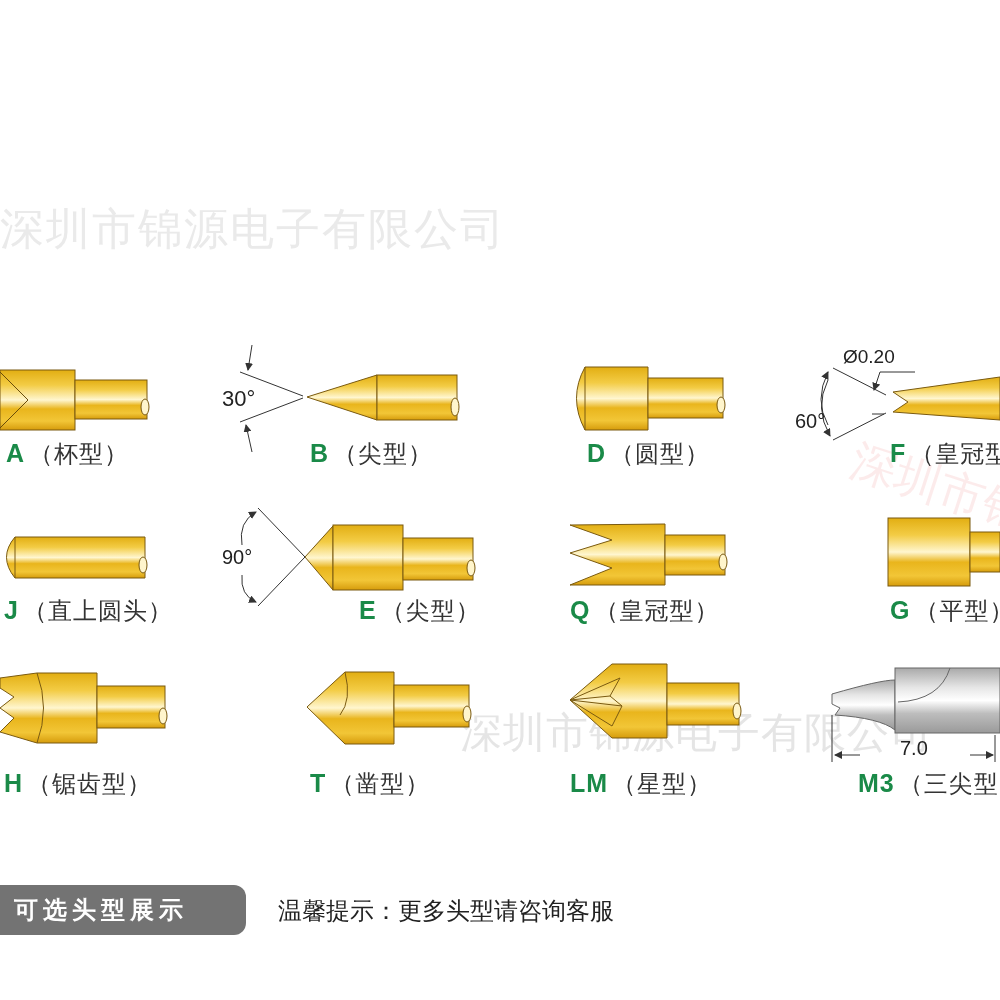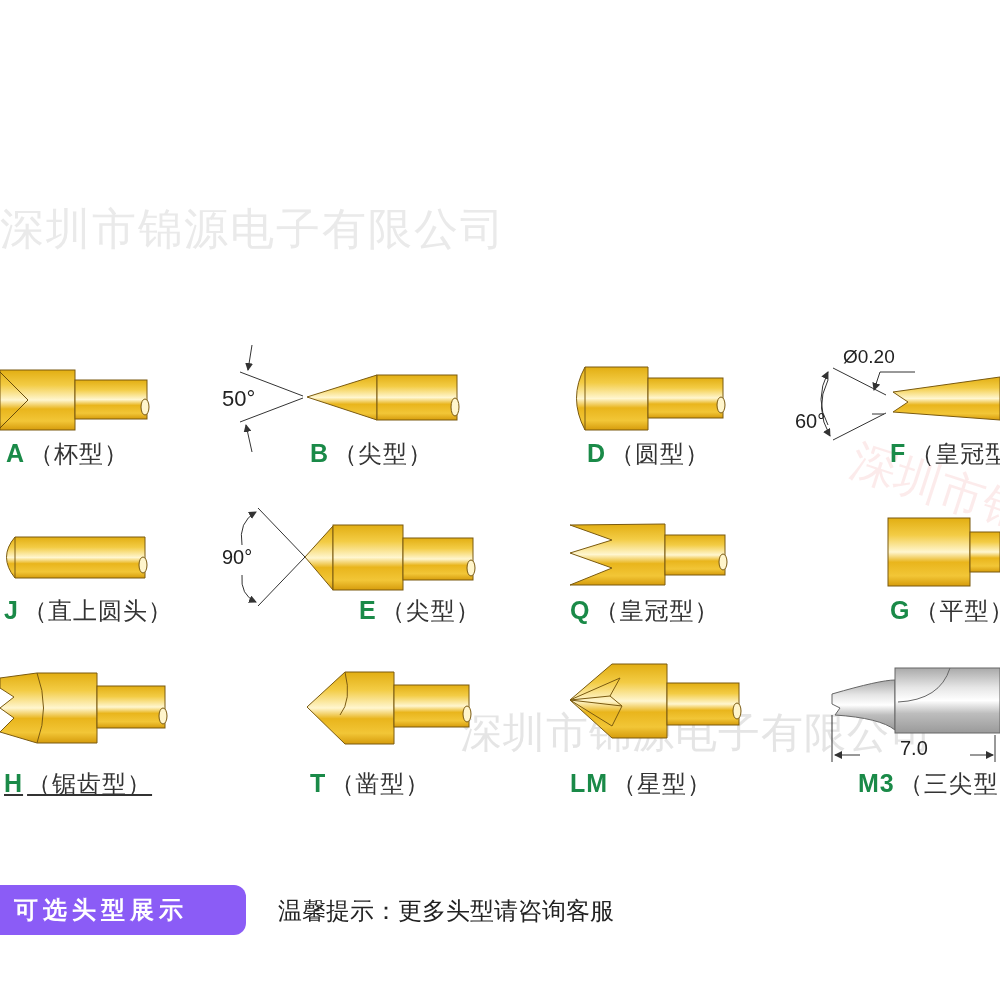"50°" div.abs { text: 50 -> 30 }
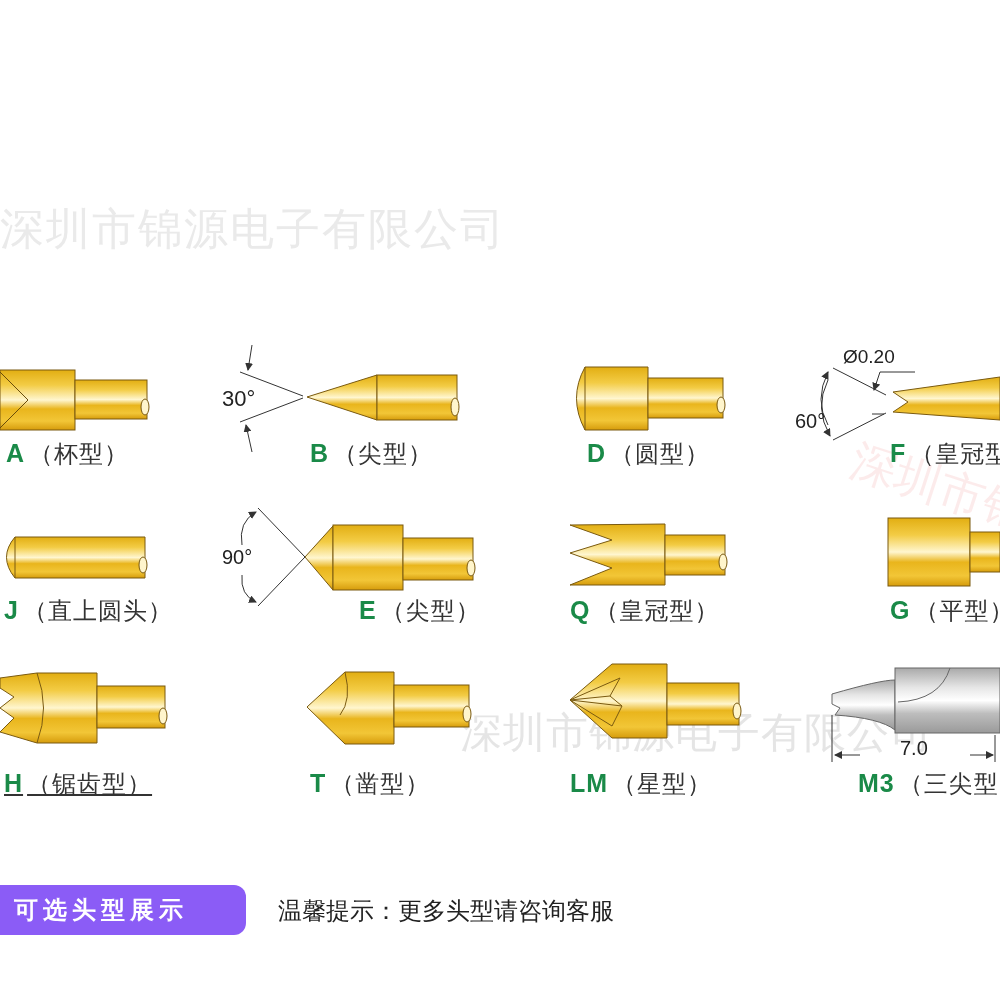"H （锯齿型）" div.abs { text-decoration: underline -> none }
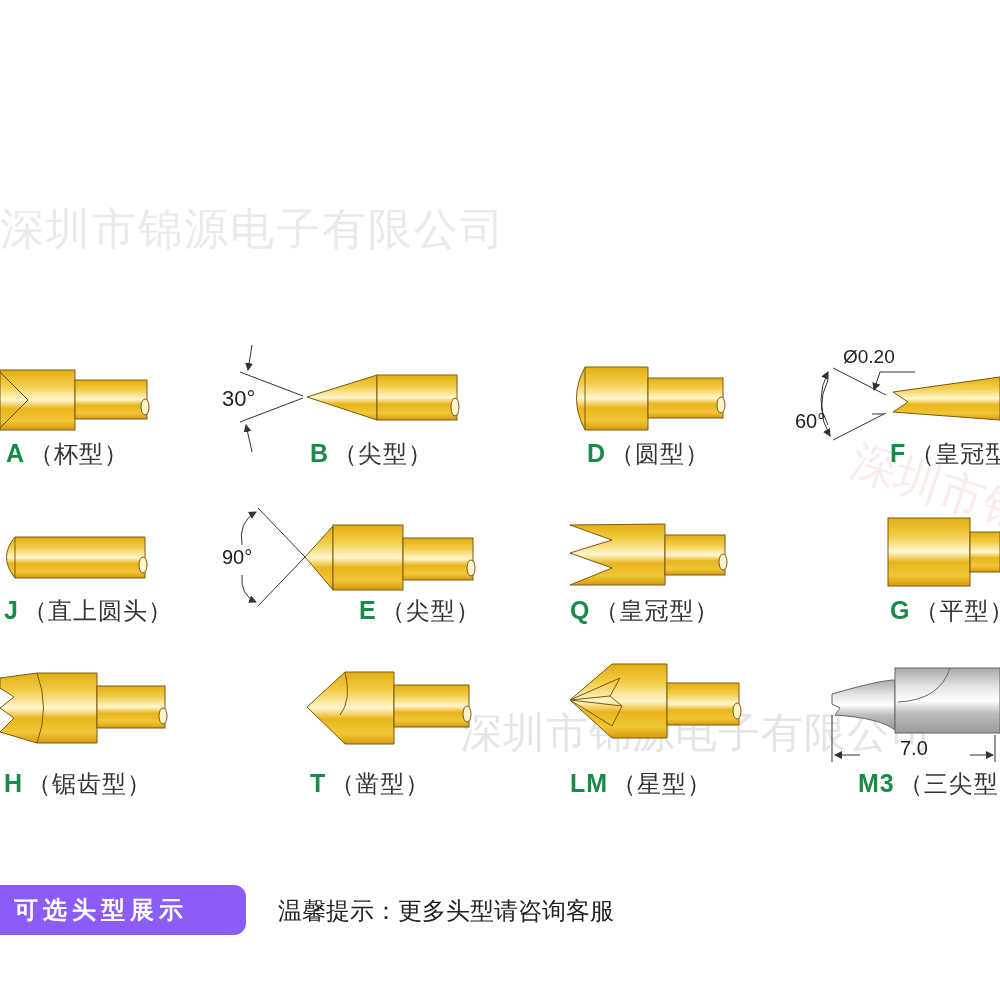"可选头型展示" .badge { background: #8b5cf6 -> #737373 }
